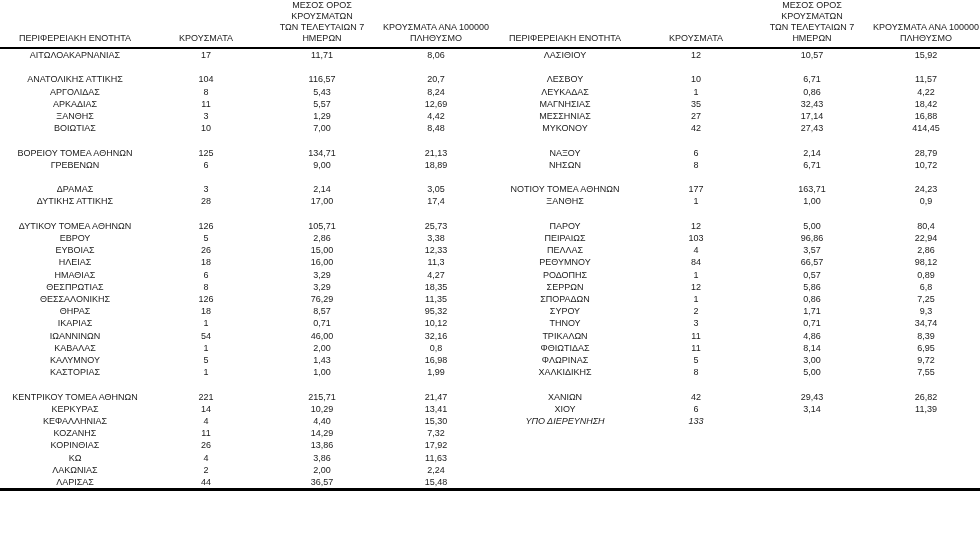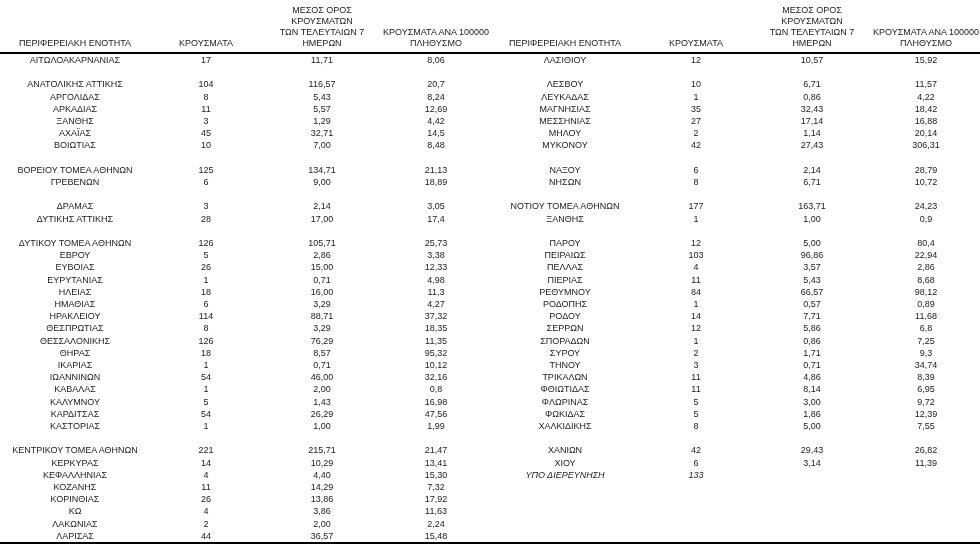"ΜΕΣΟΣ ΟΡΟΣ ΚΡΟΥΣΜΑΤΩΝ" table.cases-table thead th { padding-top: 5px -> none }
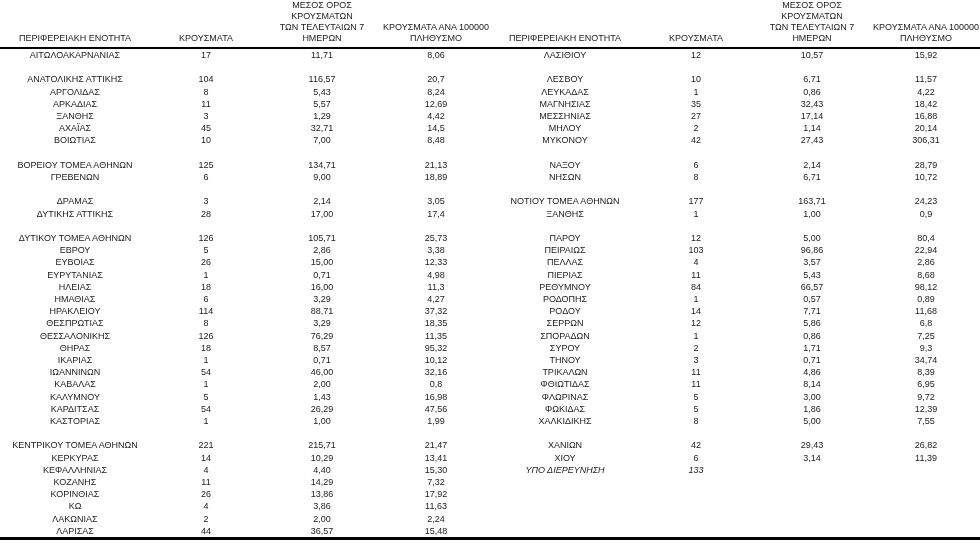"ΑΧΑΪΑΣ" tr { html: <tr> <td>ΑΧΑΪΑΣ</td> <td>45</td> <td>32,71</td> <td>14,5</td> <td>ΜΗΛΟΥ</td> <td>2</td> <td>1,14</td> <td>20,14</td> </tr> -> none }
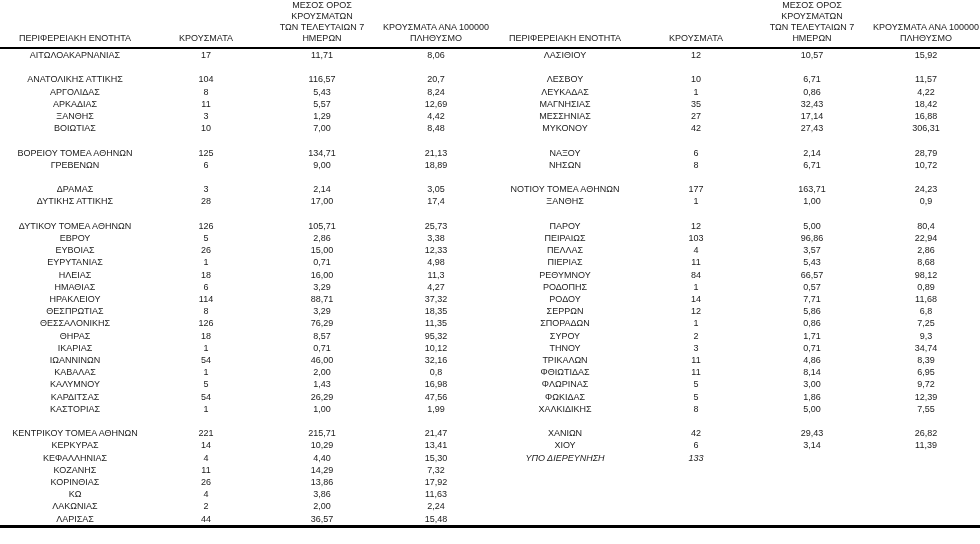"306,31" td { text: 306,31 -> 414,45 }
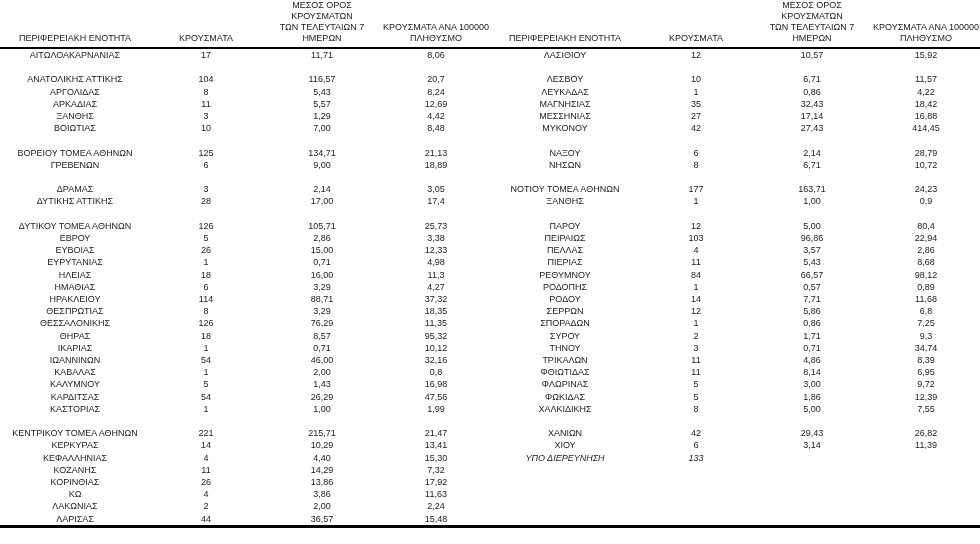"ΕΥΡΥΤΑΝΙΑΣ" tr { html: <tr> <td>ΕΥΡΥΤΑΝΙΑΣ</td> <td>1</td> <td>0,71</td> <td>4,98</td> <td>ΠΙΕΡΙΑΣ</td> <td>11</td> <td>5,43</td> <td>8,68</td> </tr> -> none }
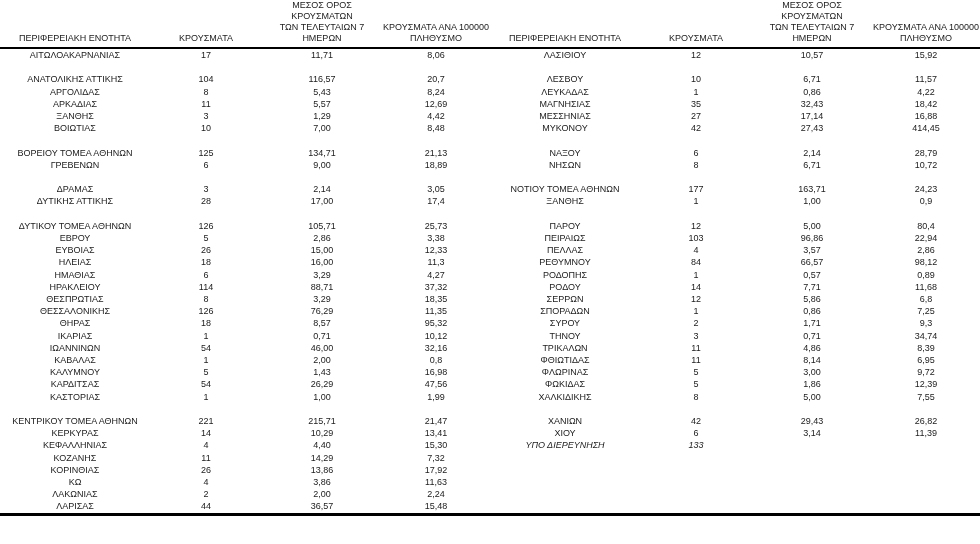"ΗΡΑΚΛΕΙΟΥ" tr { html: <tr> <td>ΗΡΑΚΛΕΙΟΥ</td> <td>114</td> <td>88,71</td> <td>37,32</td> <td>ΡΟΔΟΥ</td> <td>14</td> <td>7,71</td> <td>11,68</td> </tr> -> none }
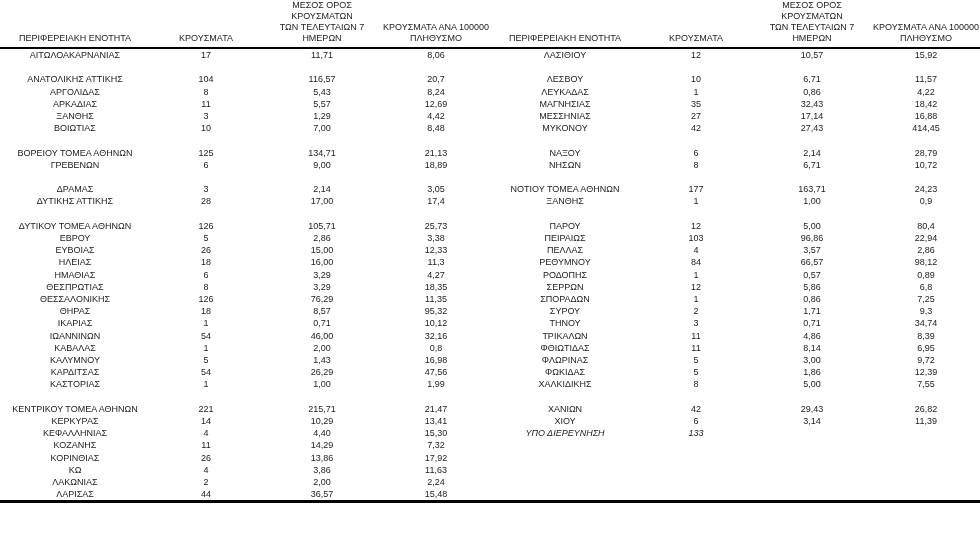"ΚΑΡΔΙΤΣΑΣ" tr { html: <tr> <td>ΚΑΡΔΙΤΣΑΣ</td> <td>54</td> <td>26,29</td> <td>47,56</td> <td>ΦΩΚΙΔΑΣ</td> <td>5</td> <td>1,86</td> <td>12,39</td> </tr> -> none }
